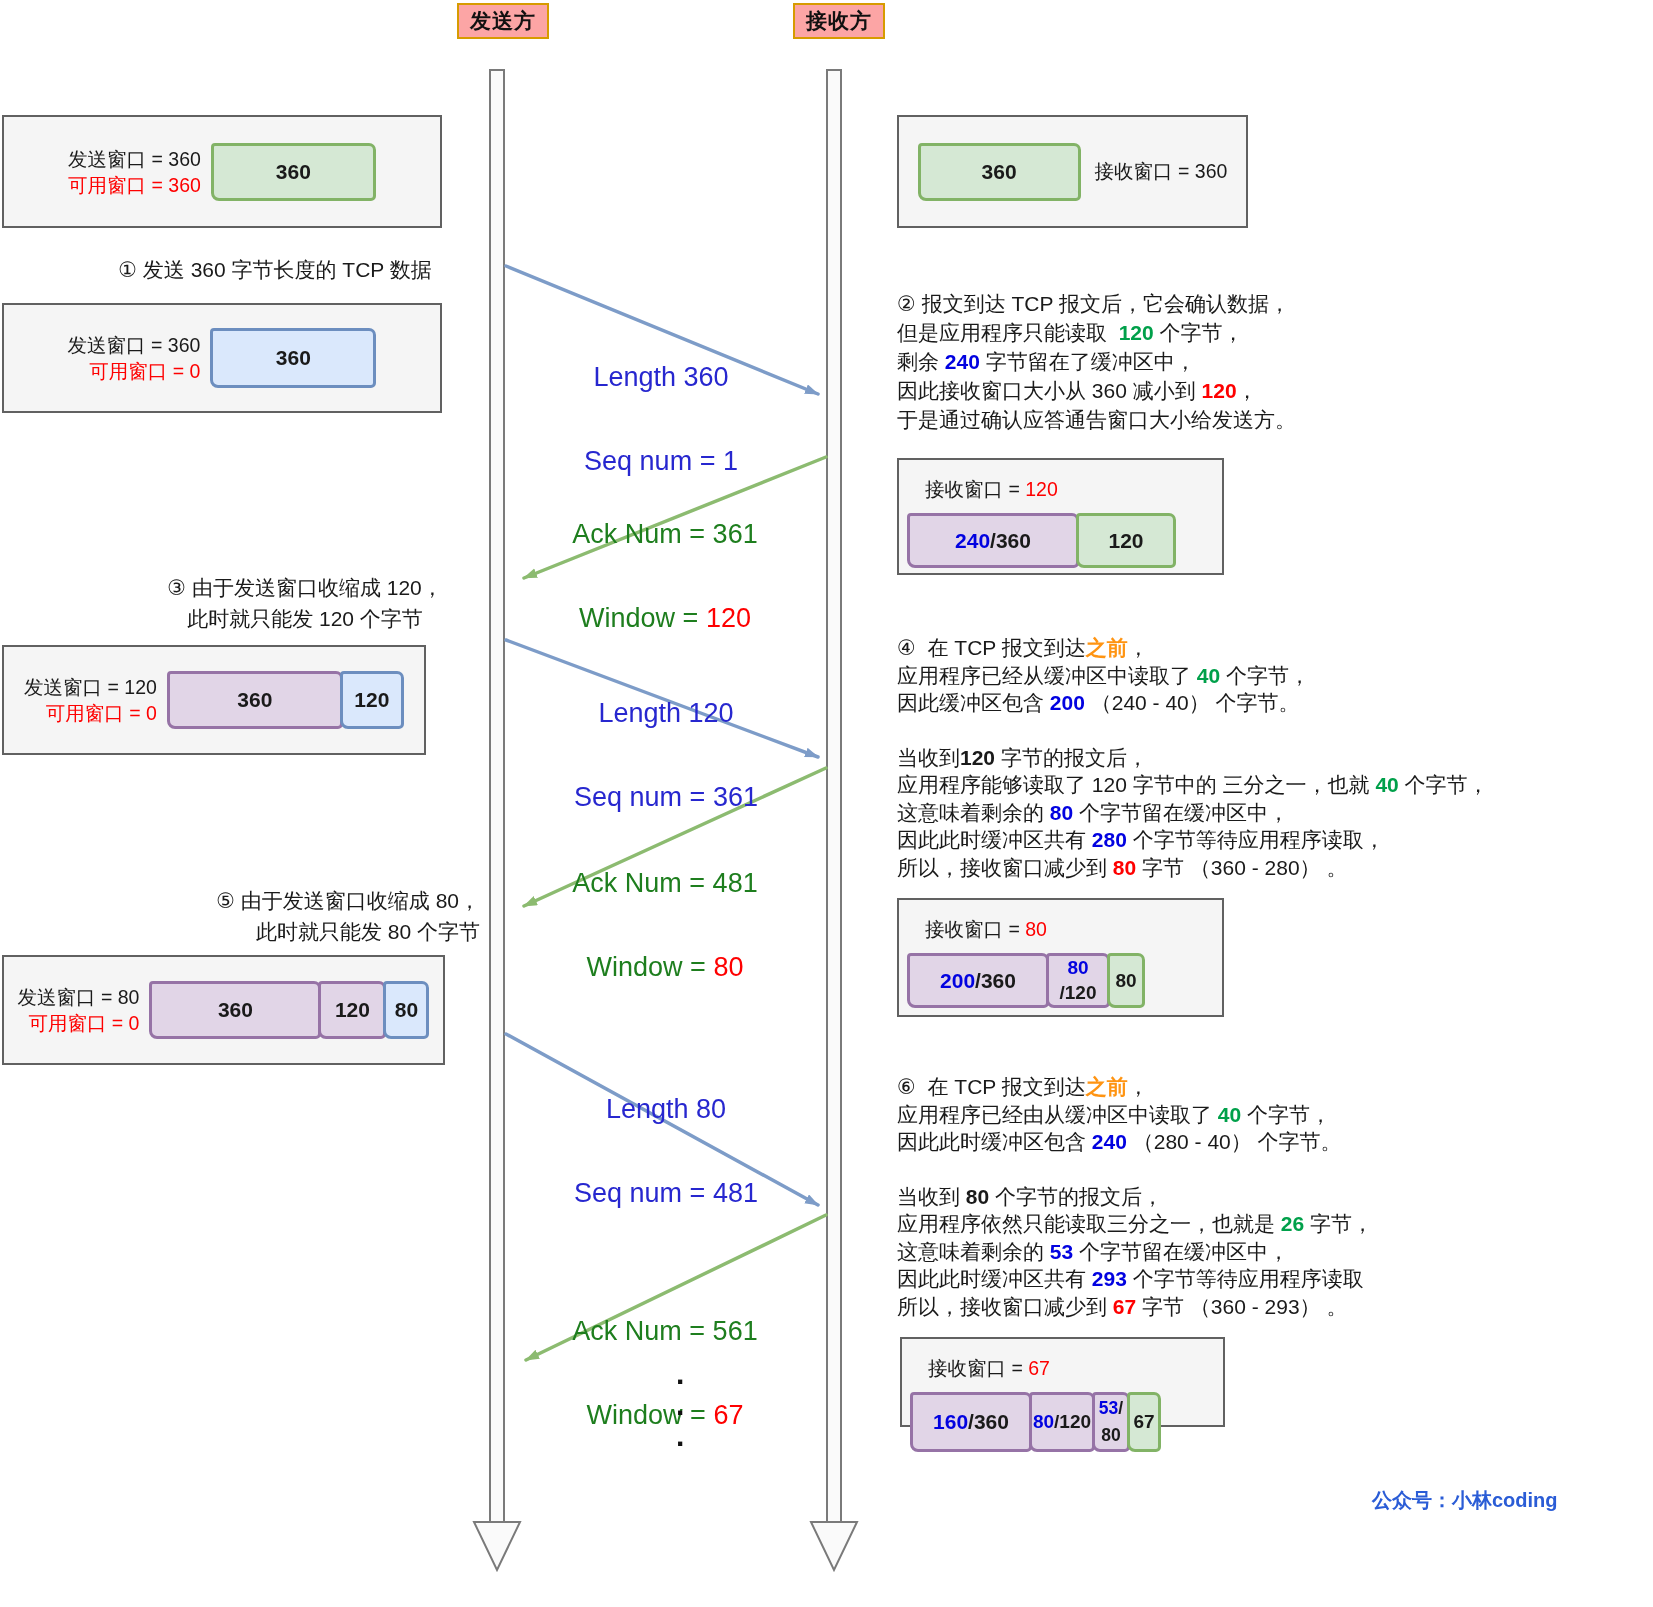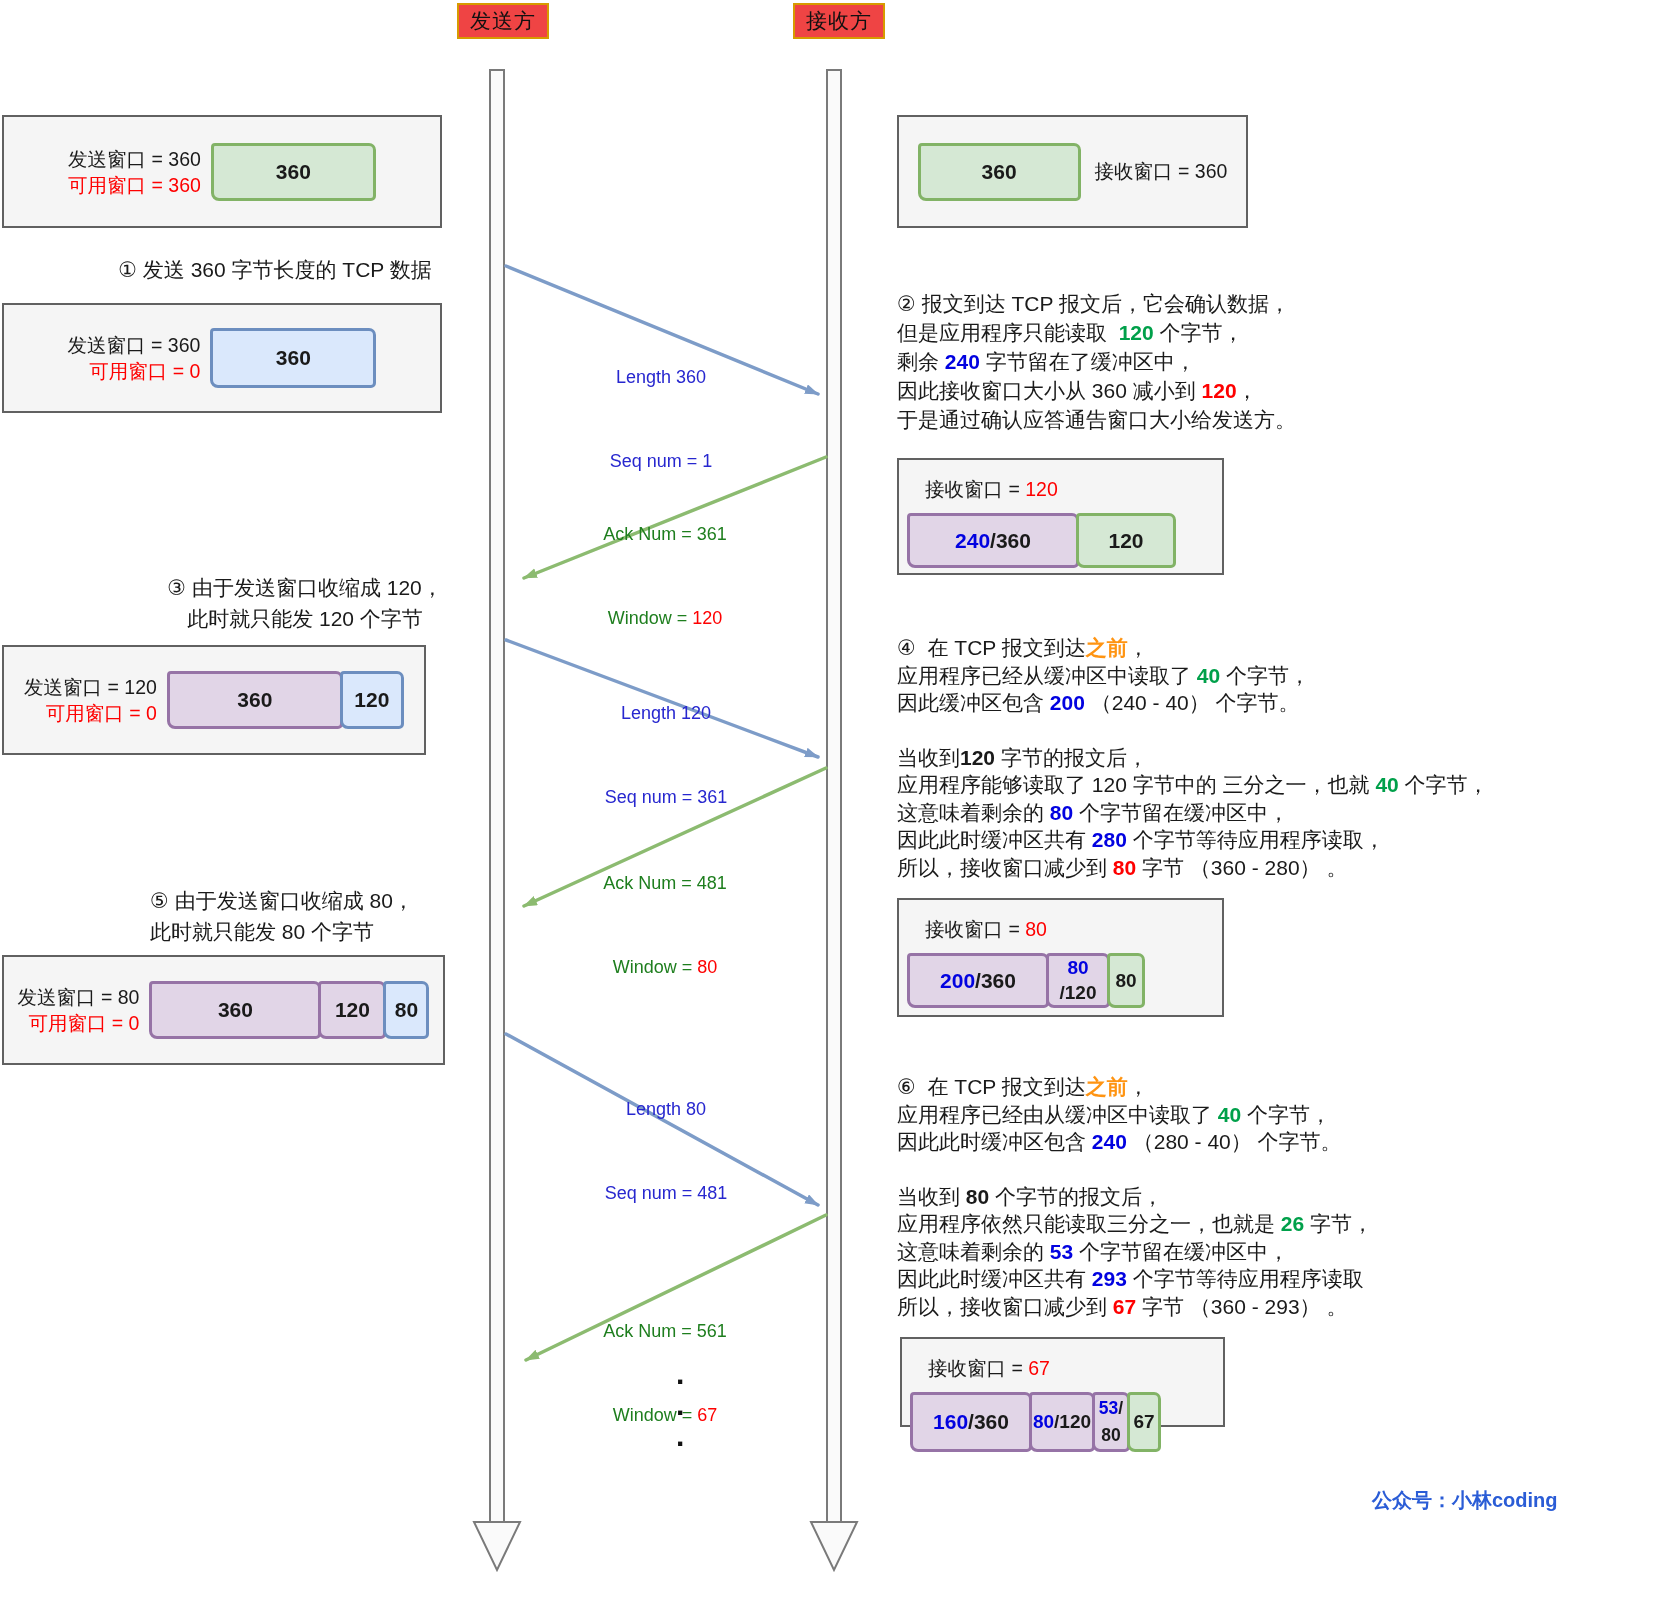"发送方" .actor { background: #ef4444 -> #fca5a5; font-weight: 400 -> 700 }
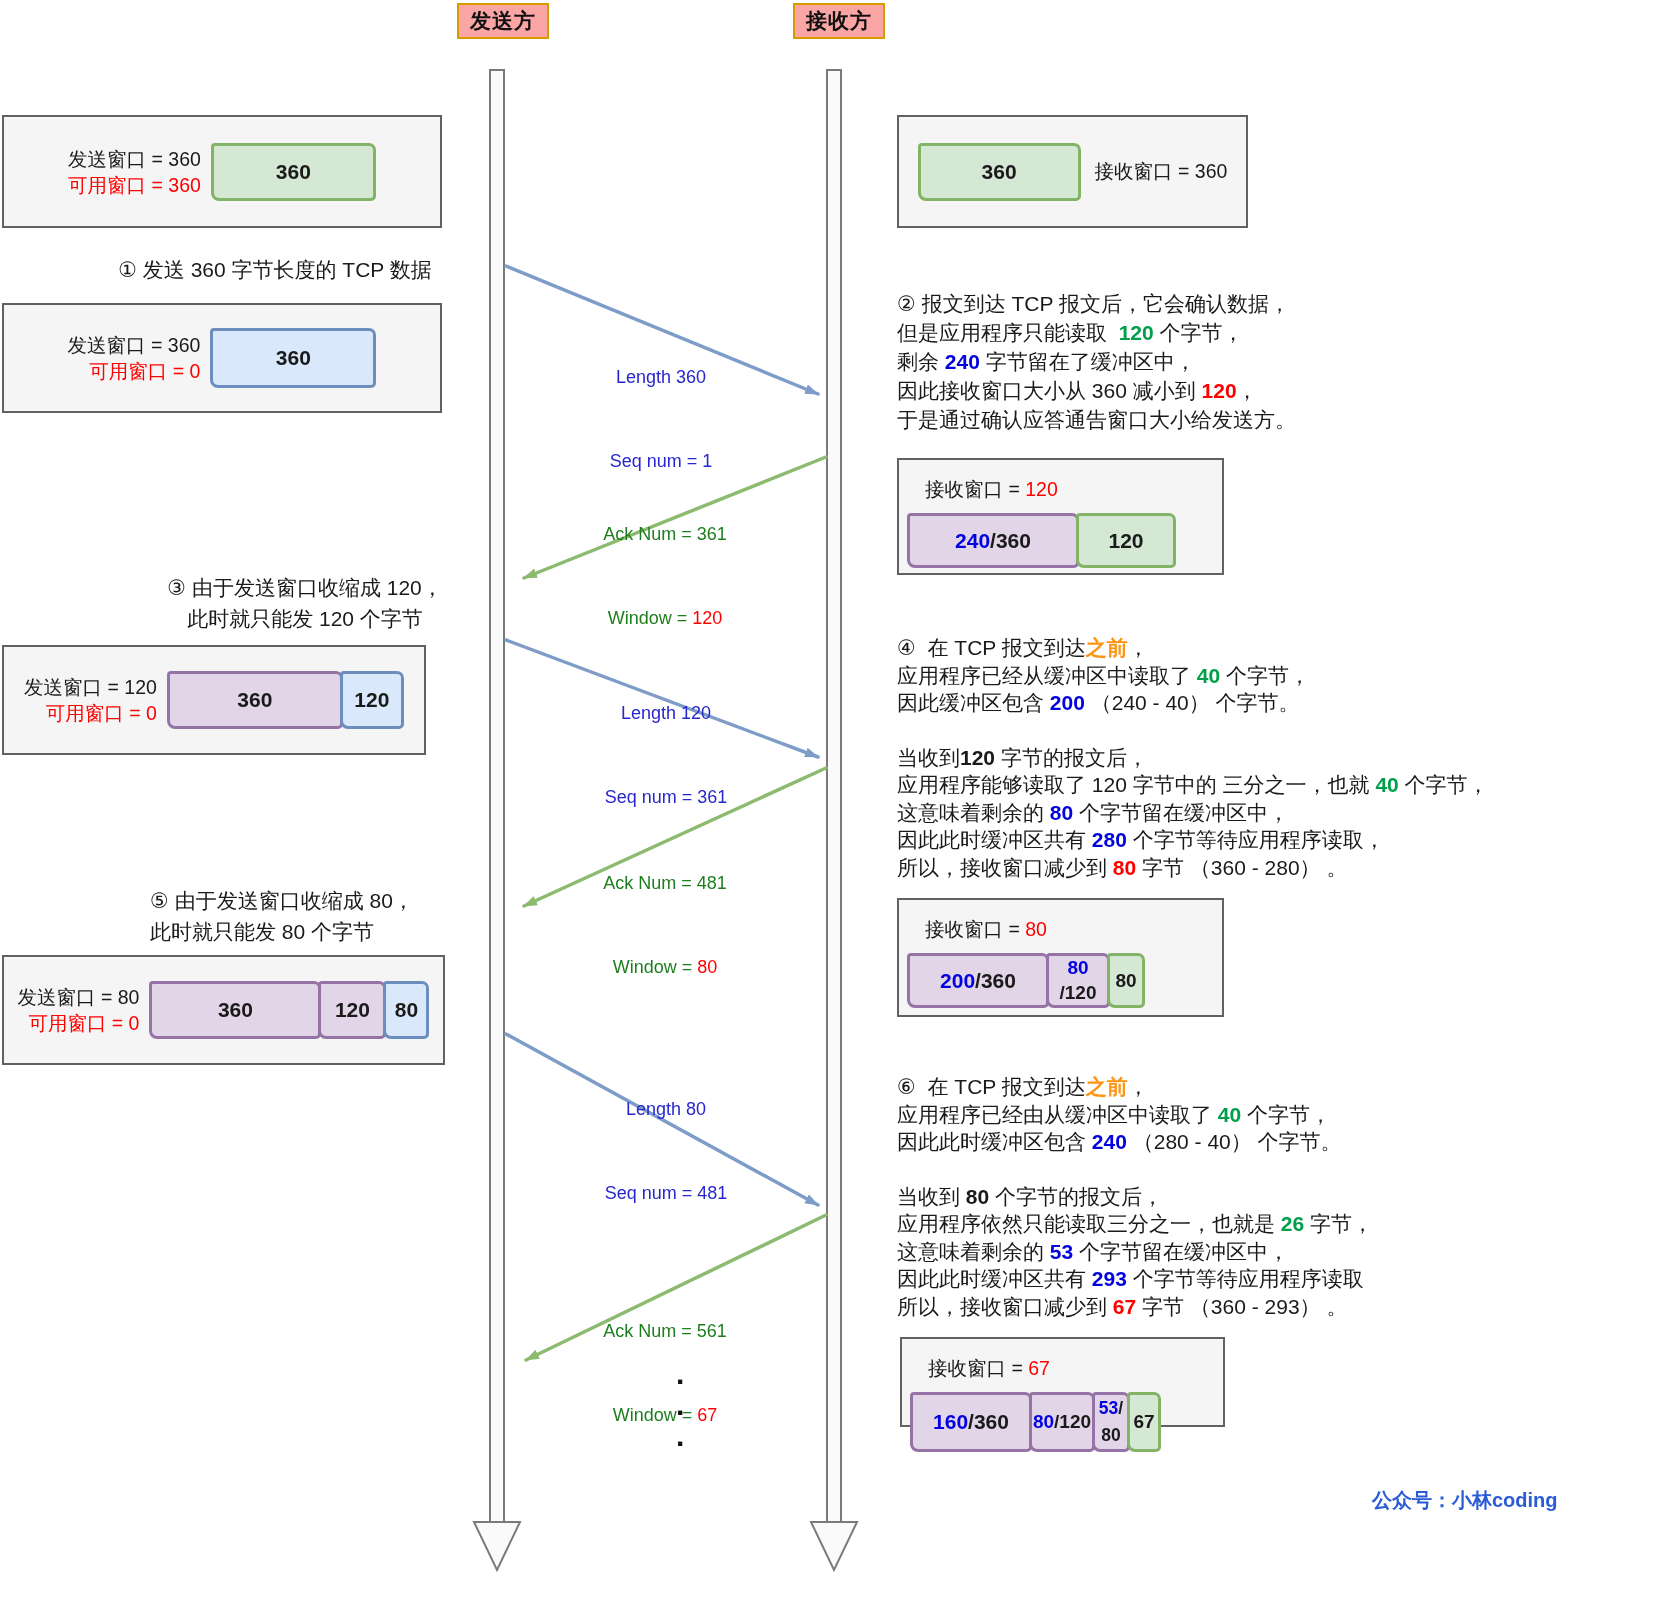"Length 360" .msg { font-size: 18px -> 27px }
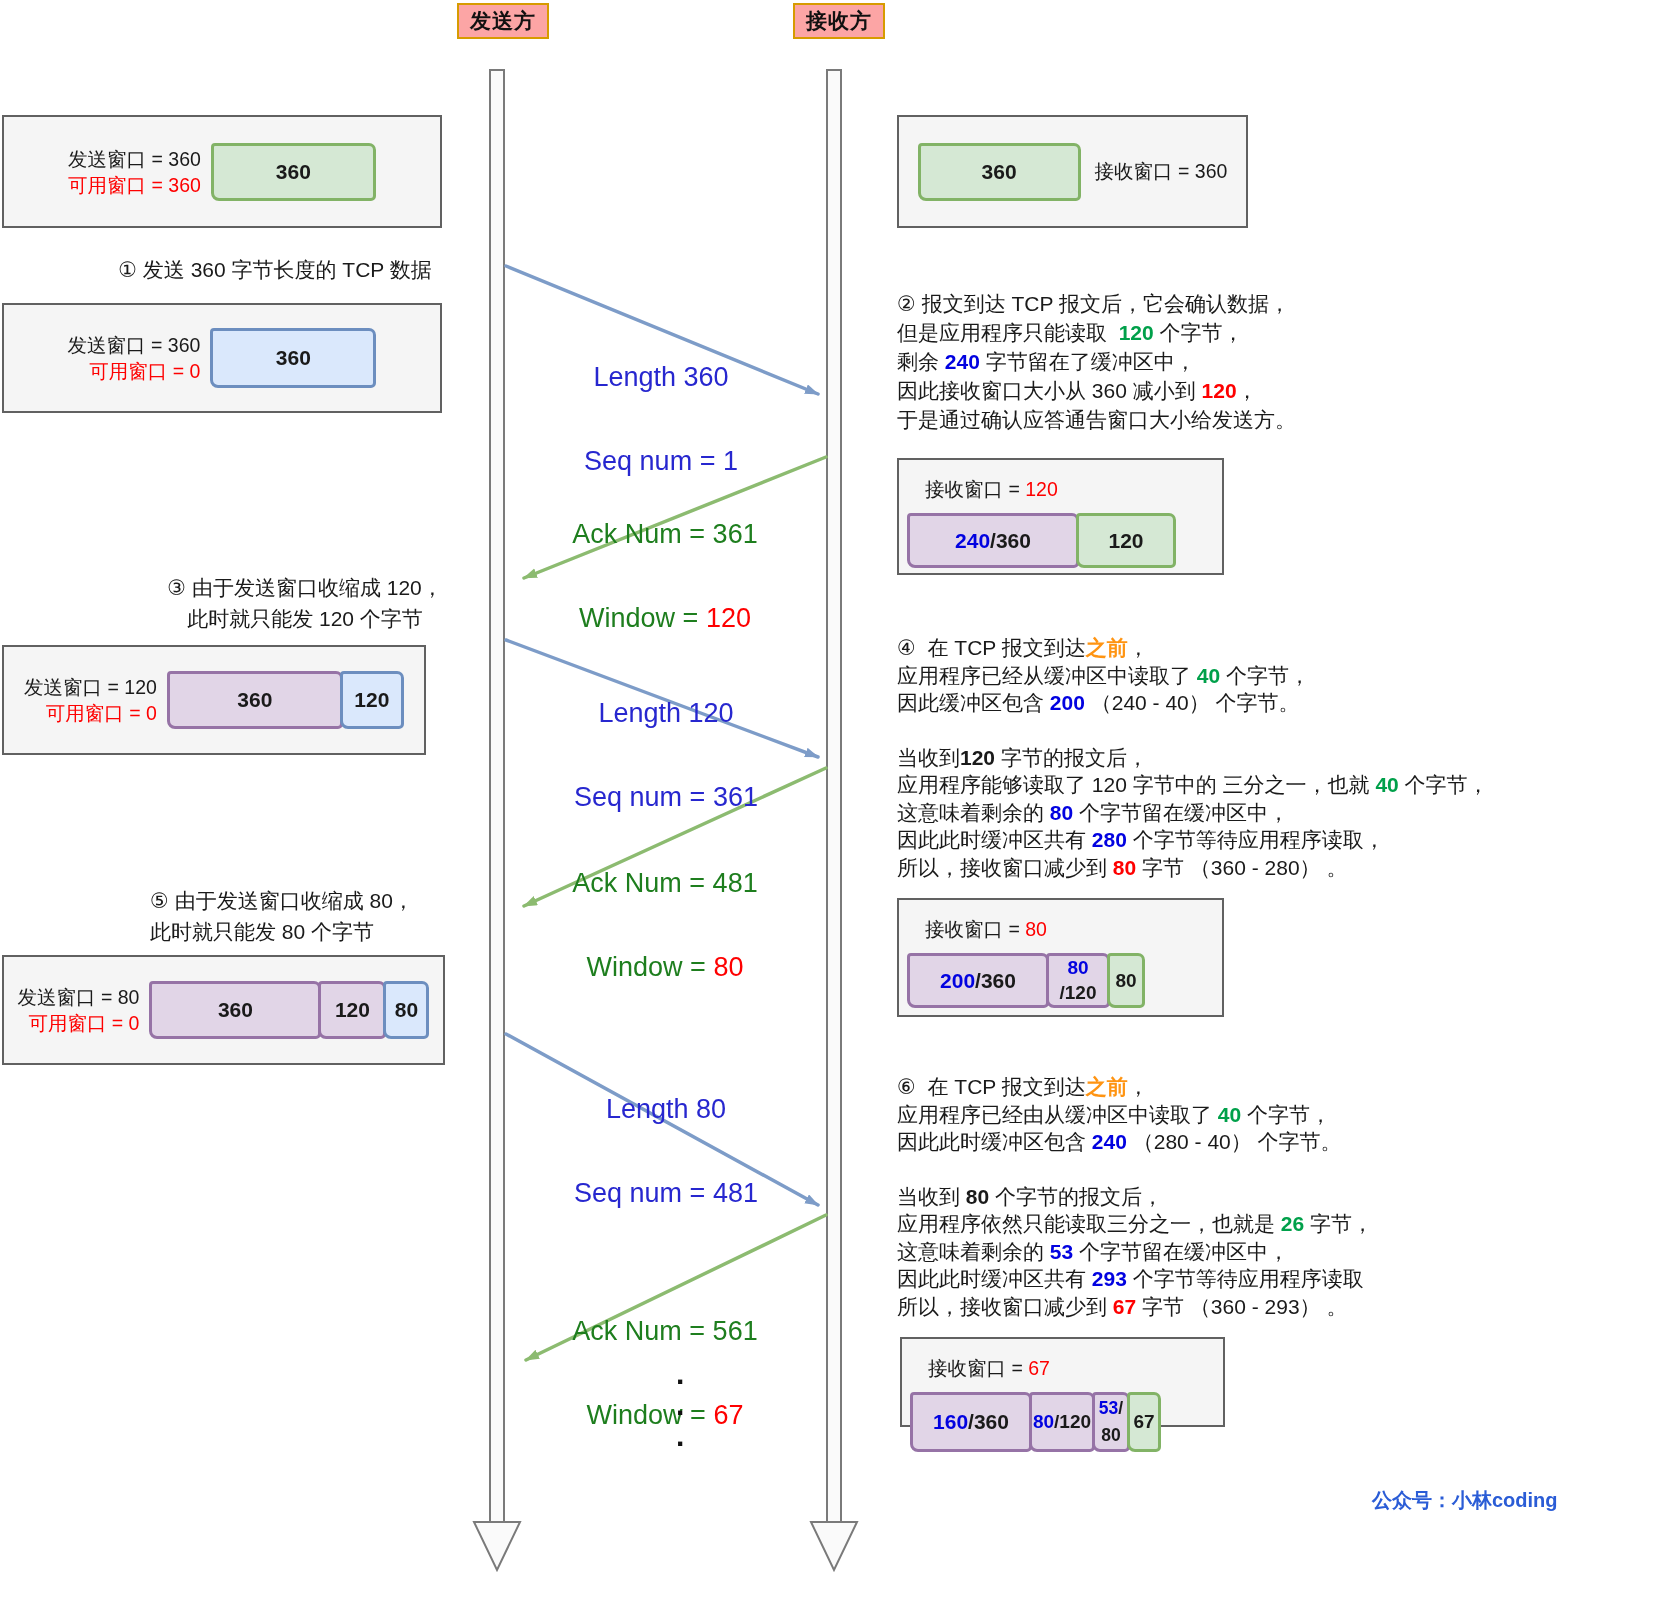"⑤ 由于发送窗口收缩成 80，" div.anno { text-align: left -> right }
